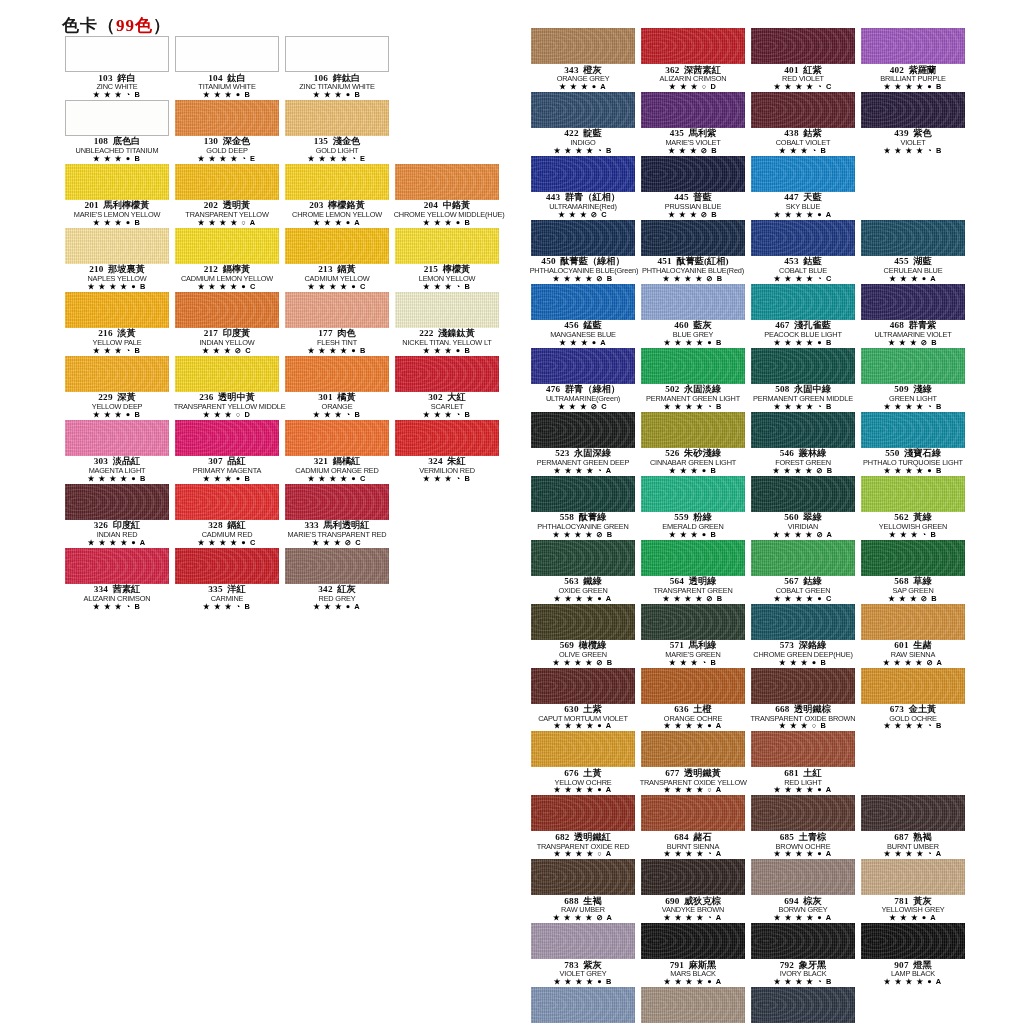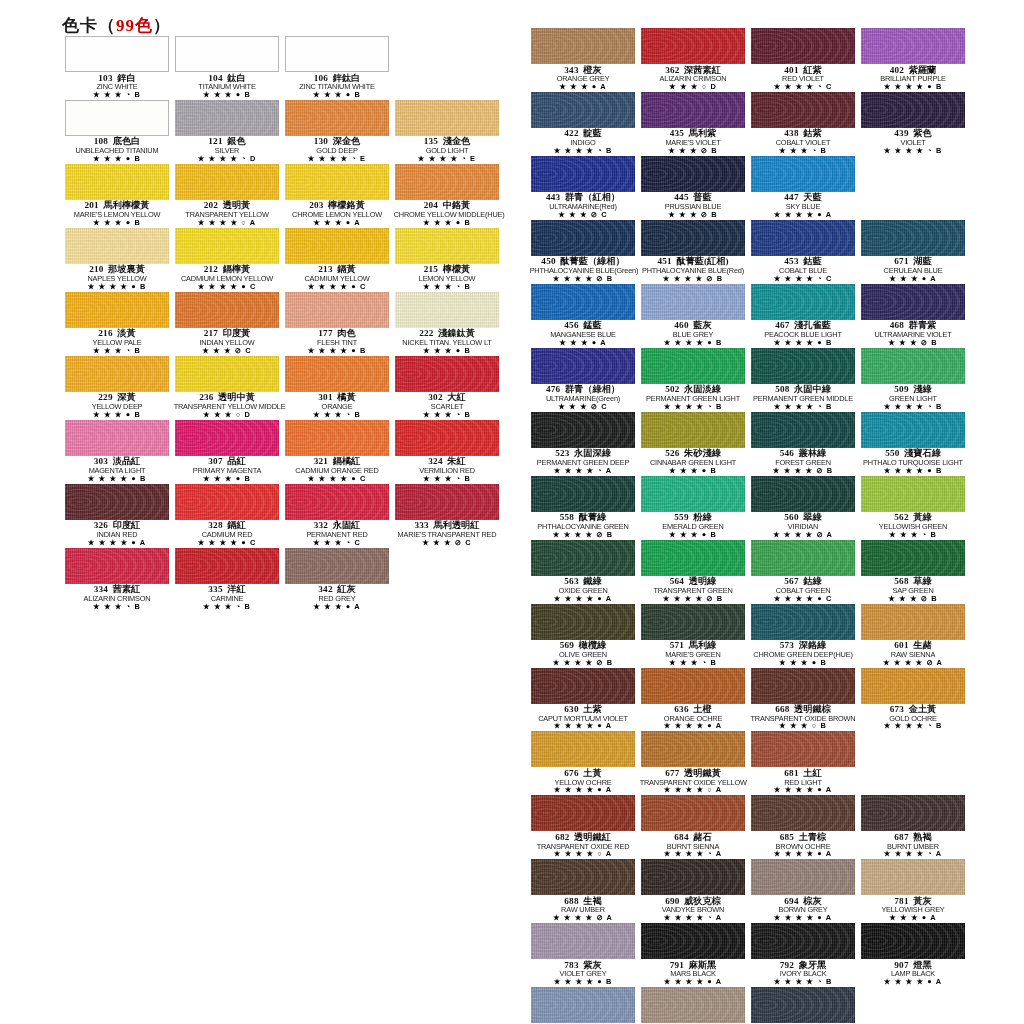"121 銀色" div.cell { html: <div> <div> <div></div> <div></div> </div> <div> <div><span>121</span>&nbsp;&nbsp;<span>銀色</span></div> <div>SILVER</div> <div>★ ★ ★ ★ ◔ D</div> </div> </div> -> none }
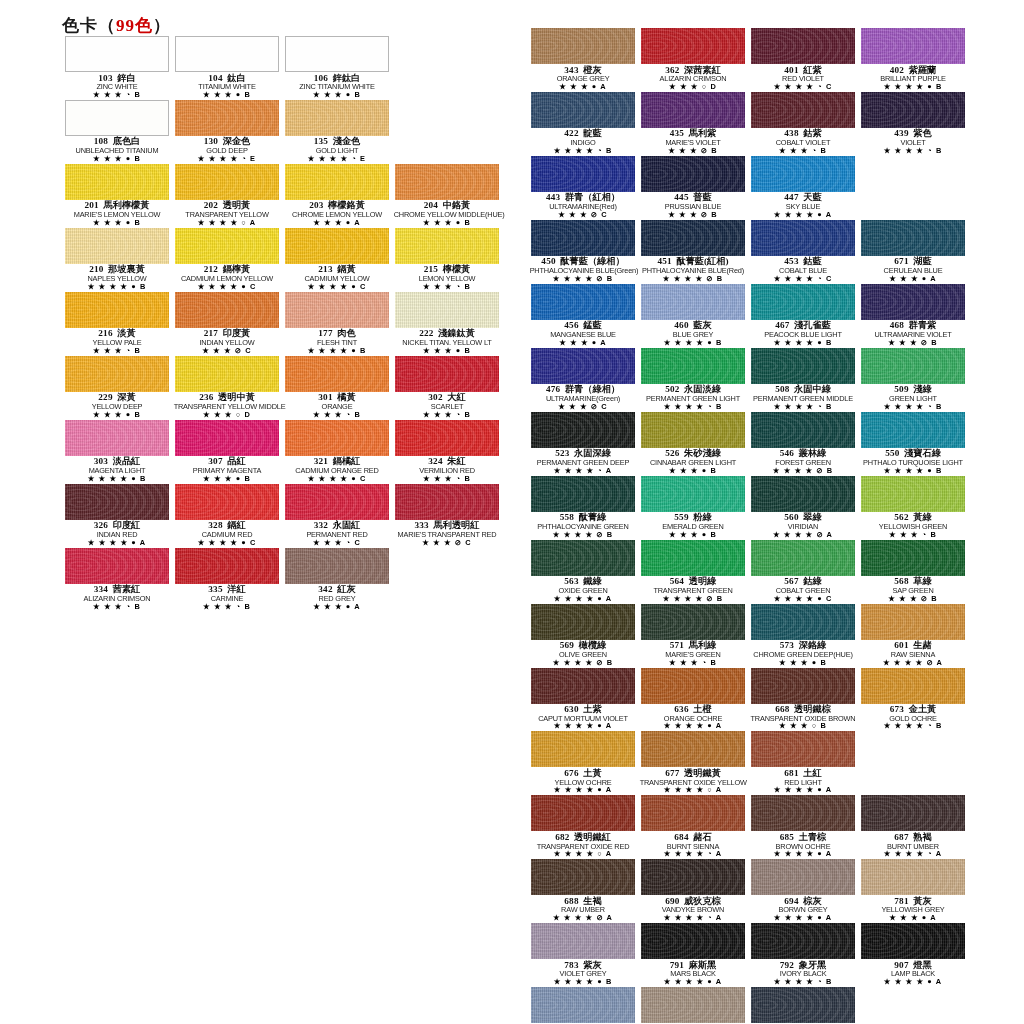"671" span.num { text: 671 -> 455 }
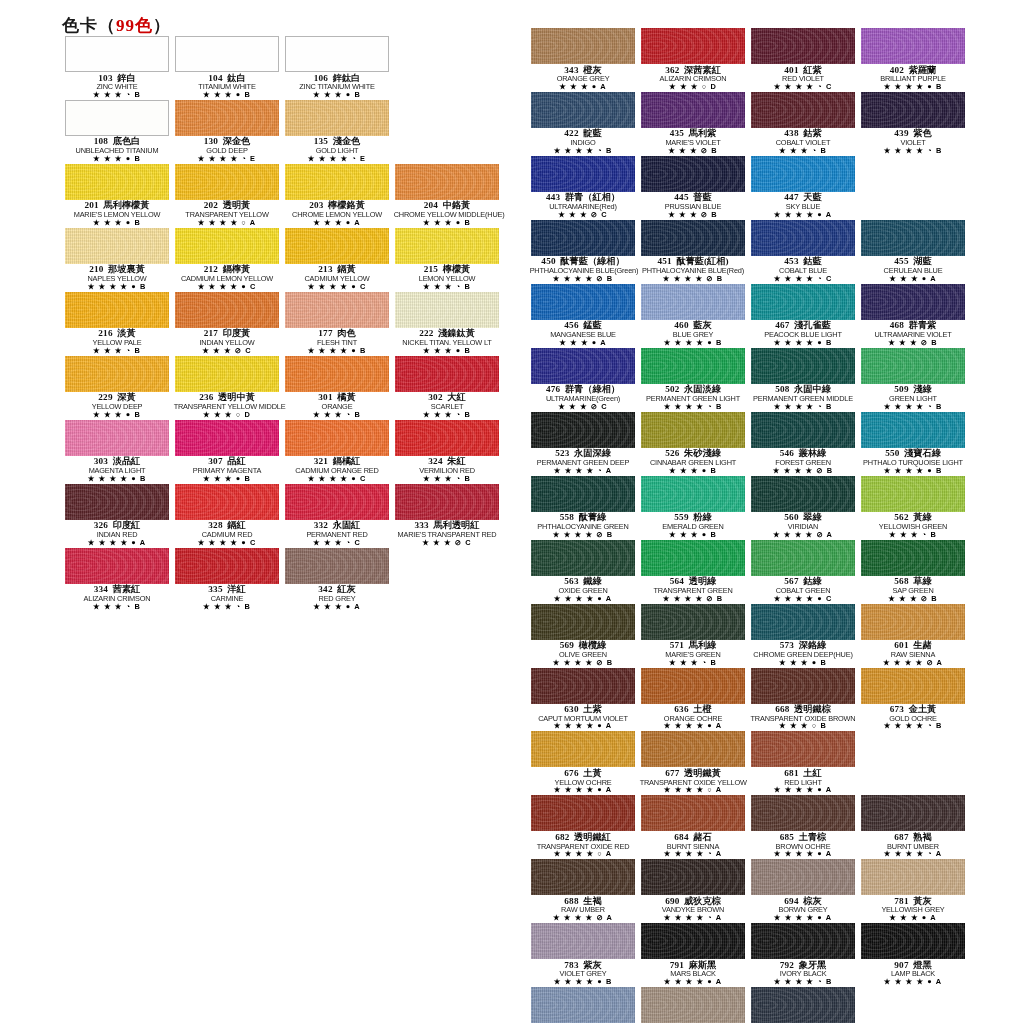"332 永固紅" div.cell { html: <div> <div> <div></div> <div></div> </div> <div> <div><span>332</span>&nbsp;&nbsp;<span>永固紅</span></div> <div>PERMANENT RED</div> <div>★ ★ ★ ◔ C</div> </div> </div> -> none }
